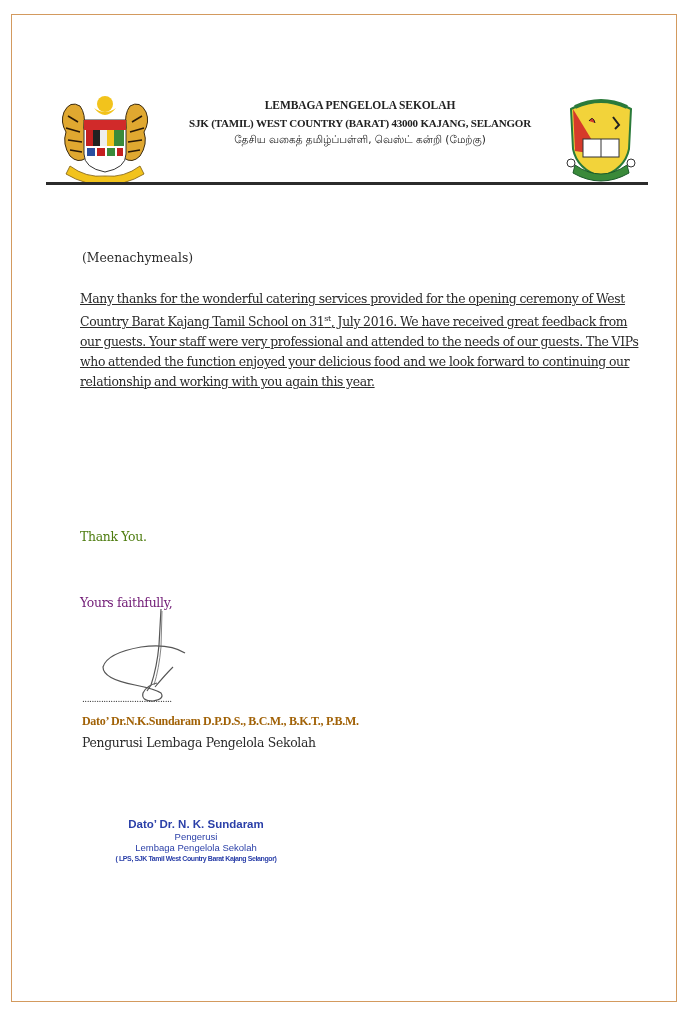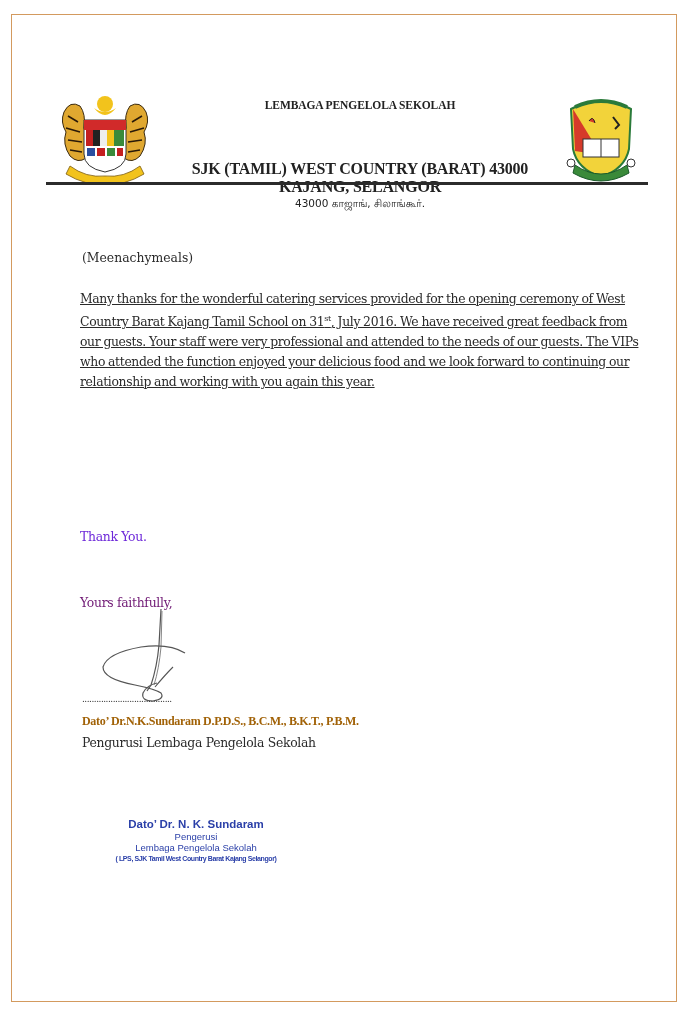"SJK (TAMIL) WEST COUNTRY (BARAT)" .lh-line2 { font-size: 16px -> 11px; margin-top: 46px -> none }
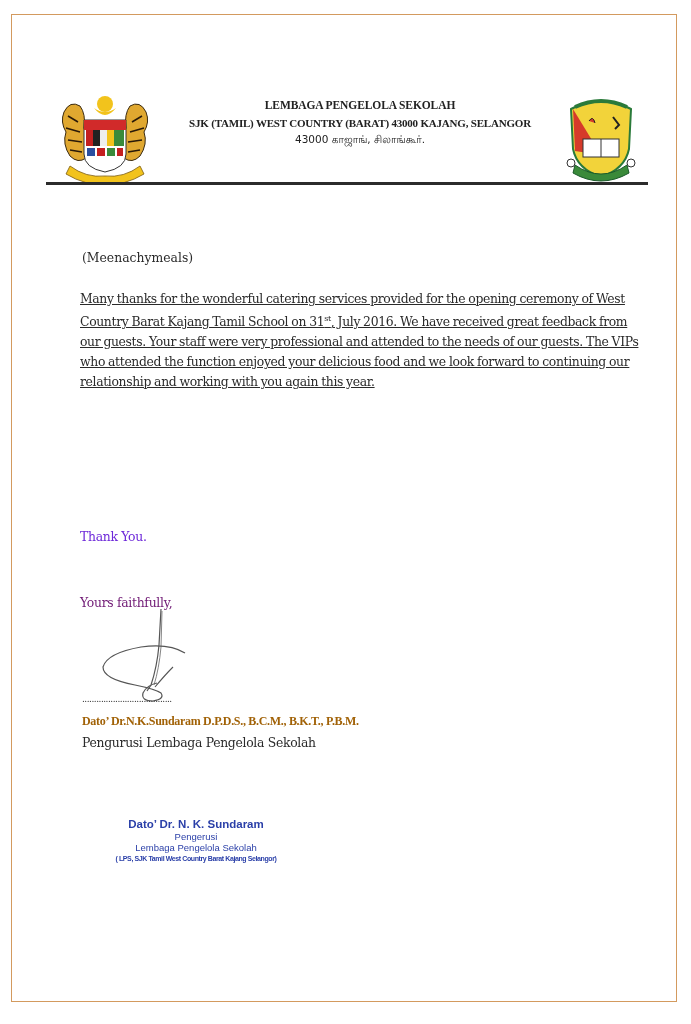"தேசிய வகைத் தமிழ்ப்பள்ளி, வெஸ்ட் கன்றி" div.lh-tamil { html: none -> <div>தேசிய வகைத் தமிழ்ப்பள்ளி, வெஸ்ட் கன்றி (மேற்கு)</div> }
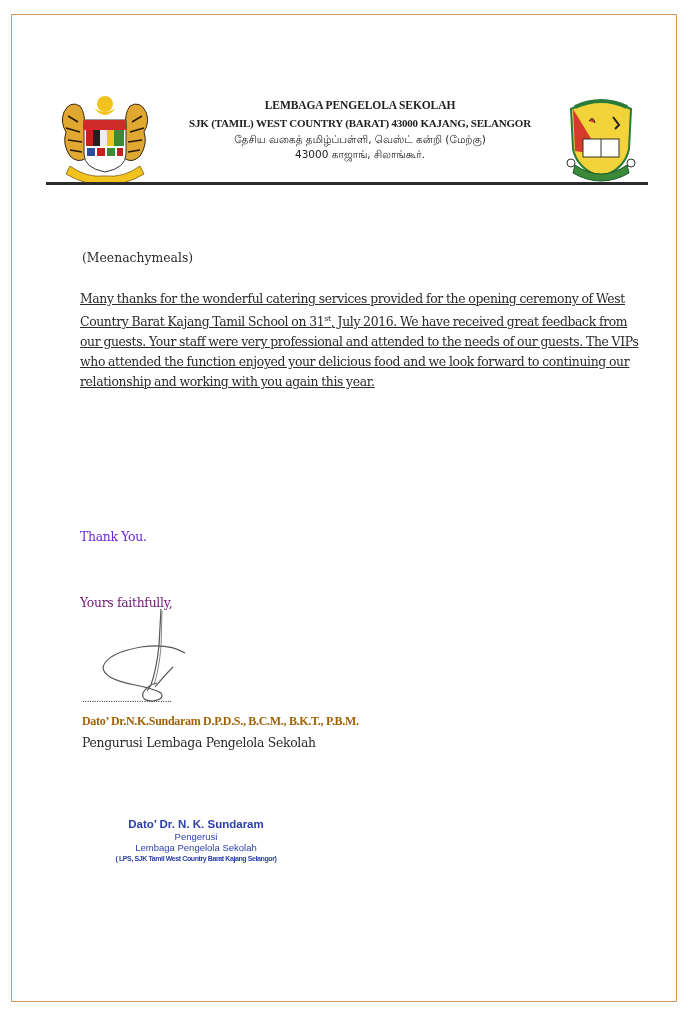"43000 காஜாங், சிலாங்கூர்." div.lh-tamil { html: <div>43000 காஜாங், சிலாங்கூர்.</div> -> none }
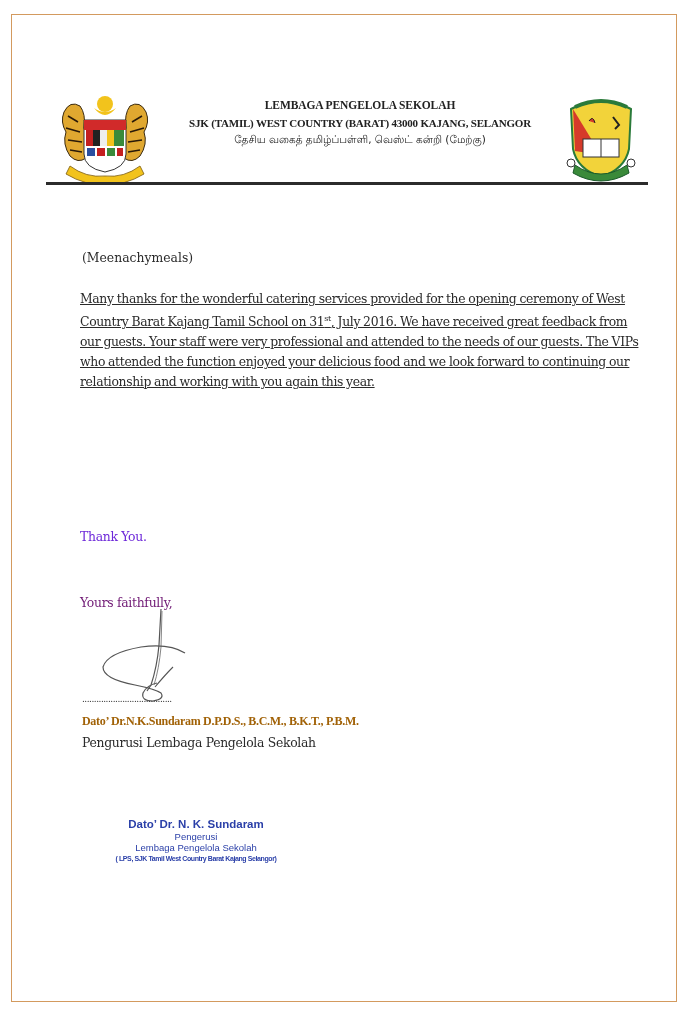"Thank You." .thanks { color: #6d28d9 -> #4d7c0f }
